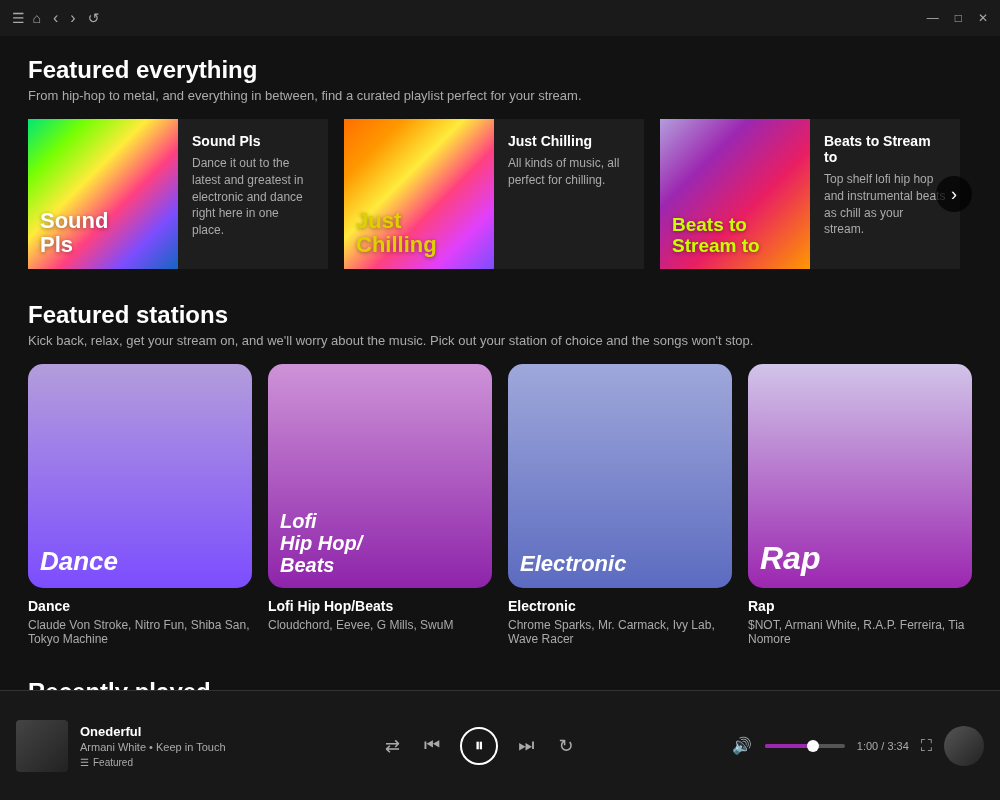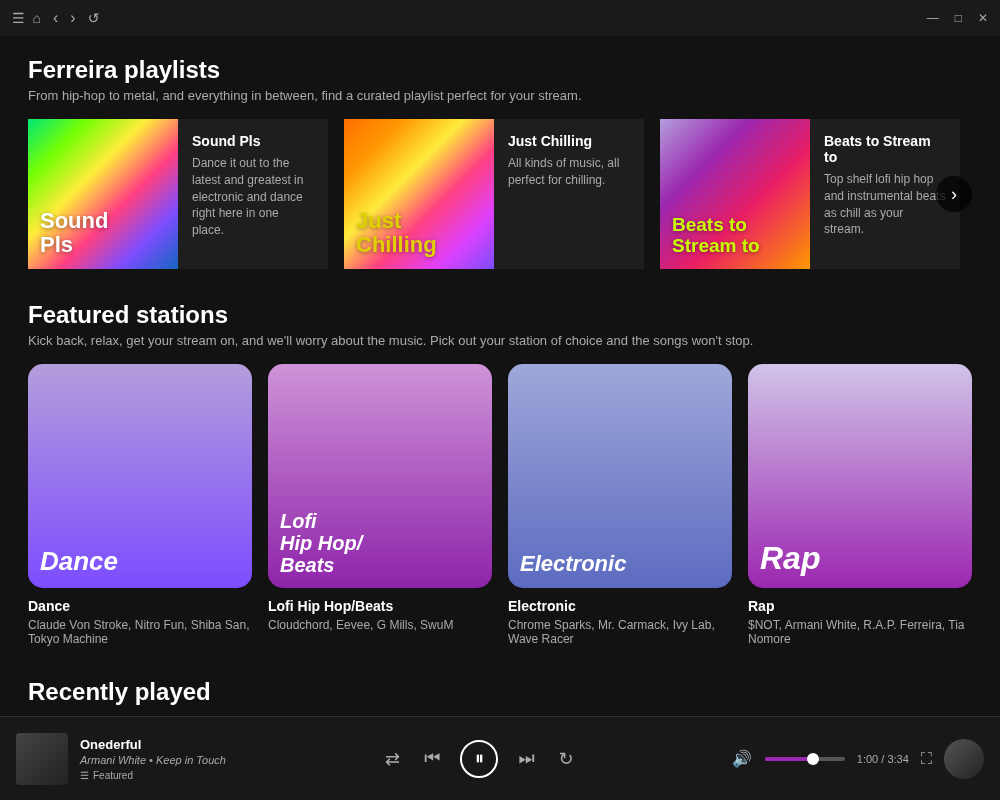"Ferreira playlists" div.section-title { text: Ferreira playlists -> Featured everything }
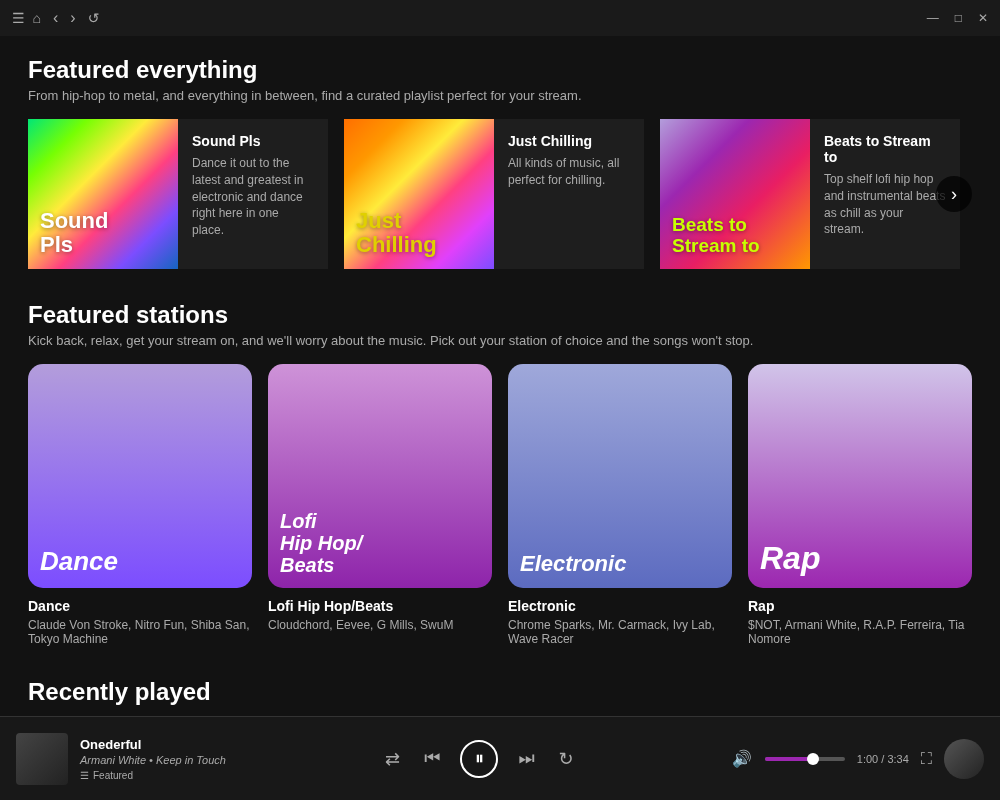"Onederful" .player-bar { height: 84px -> 110px }
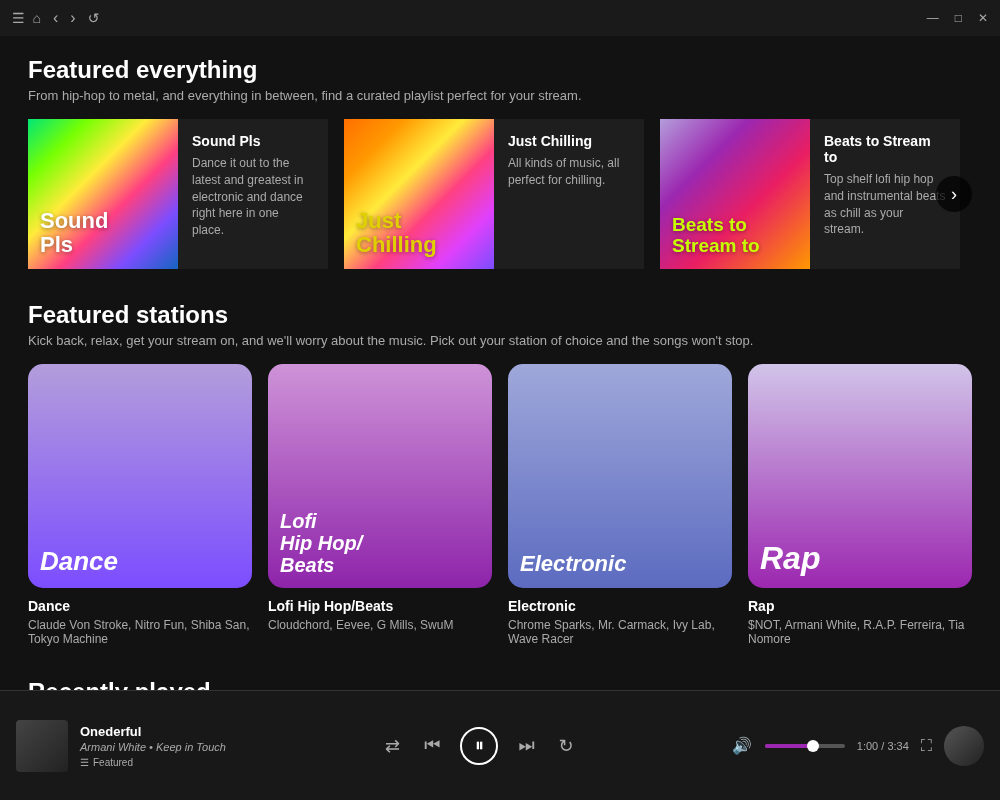"Armani White • Keep in" .player-track-artist { font-style: italic -> none }
